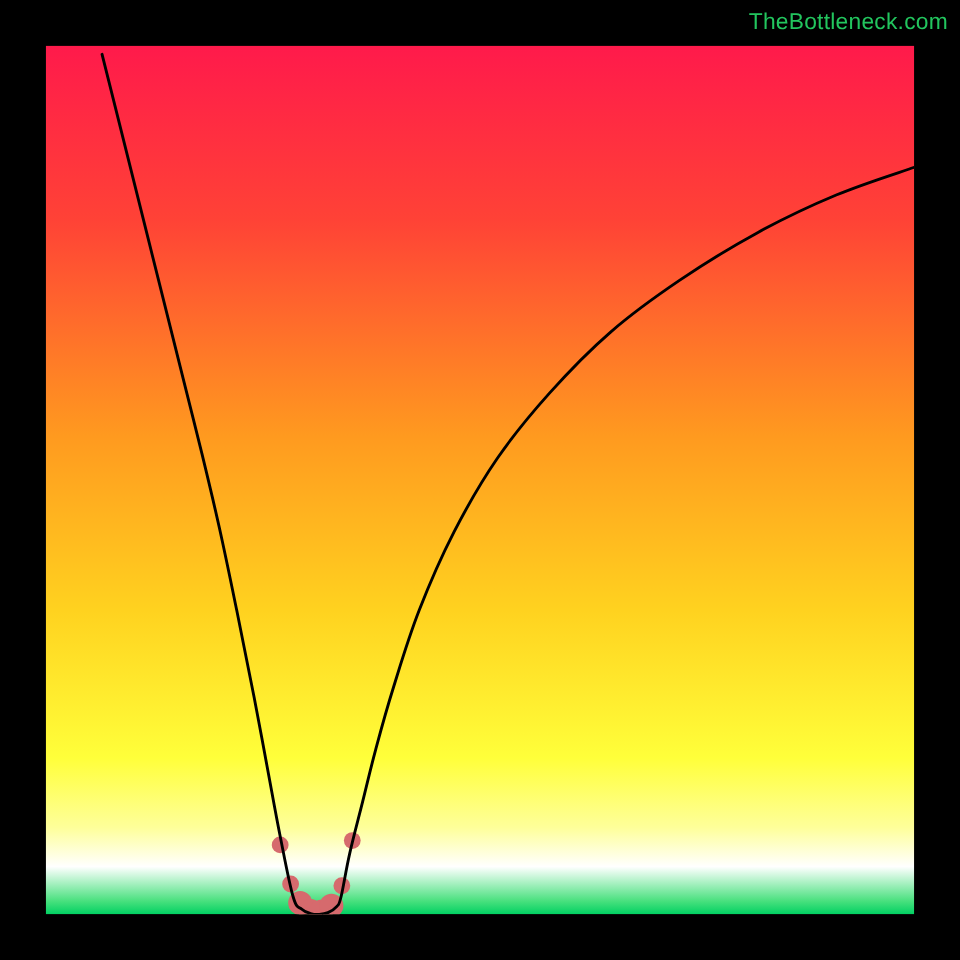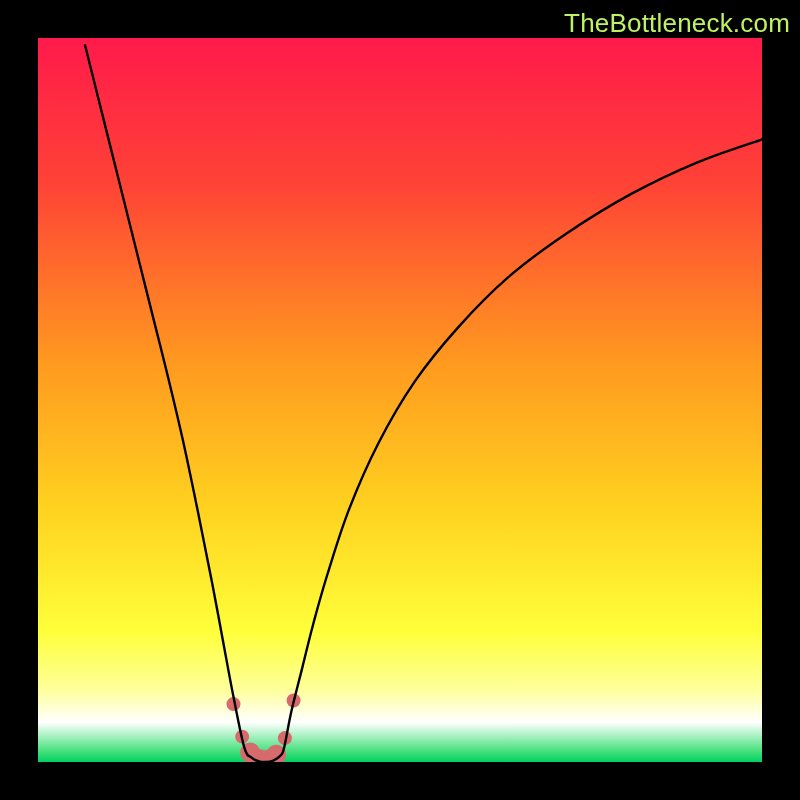"TheBottleneck.com" .watermark { color: #bef264 -> #22c55e; font-size: 26px -> 19px }
